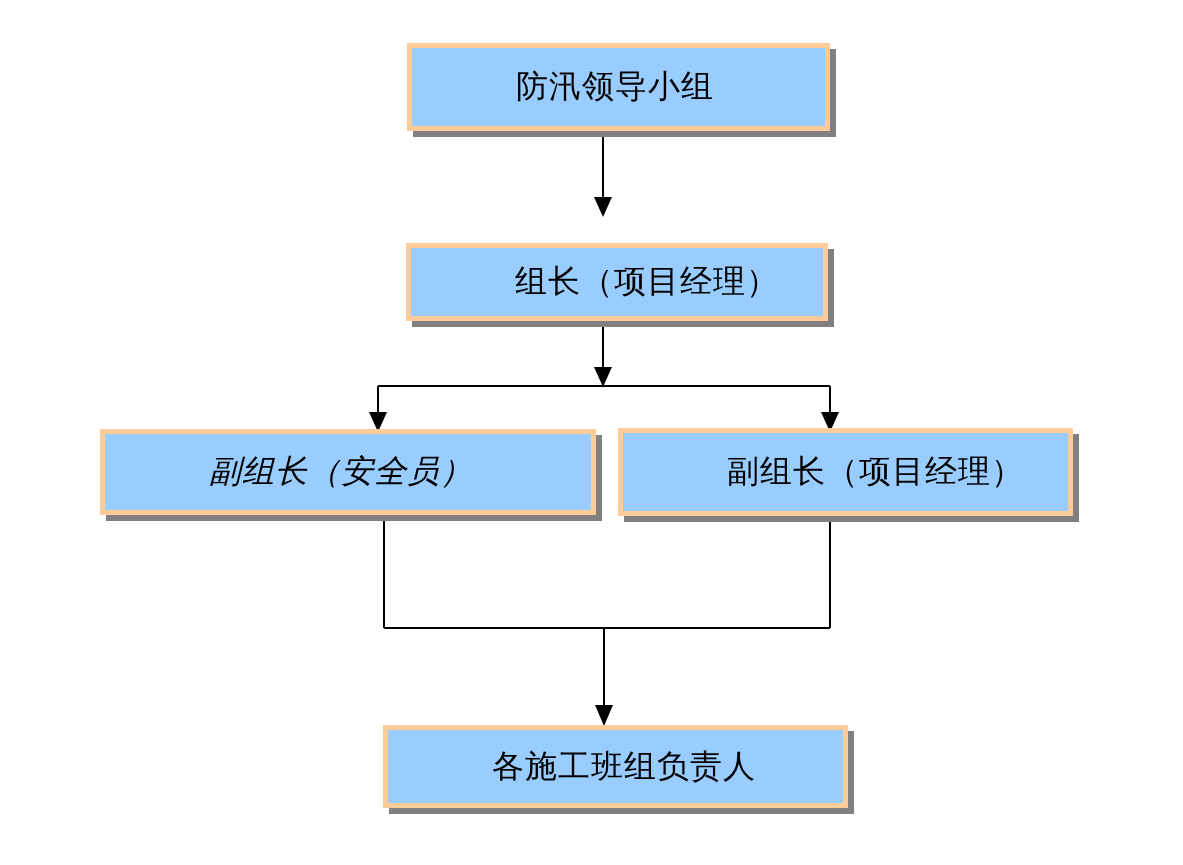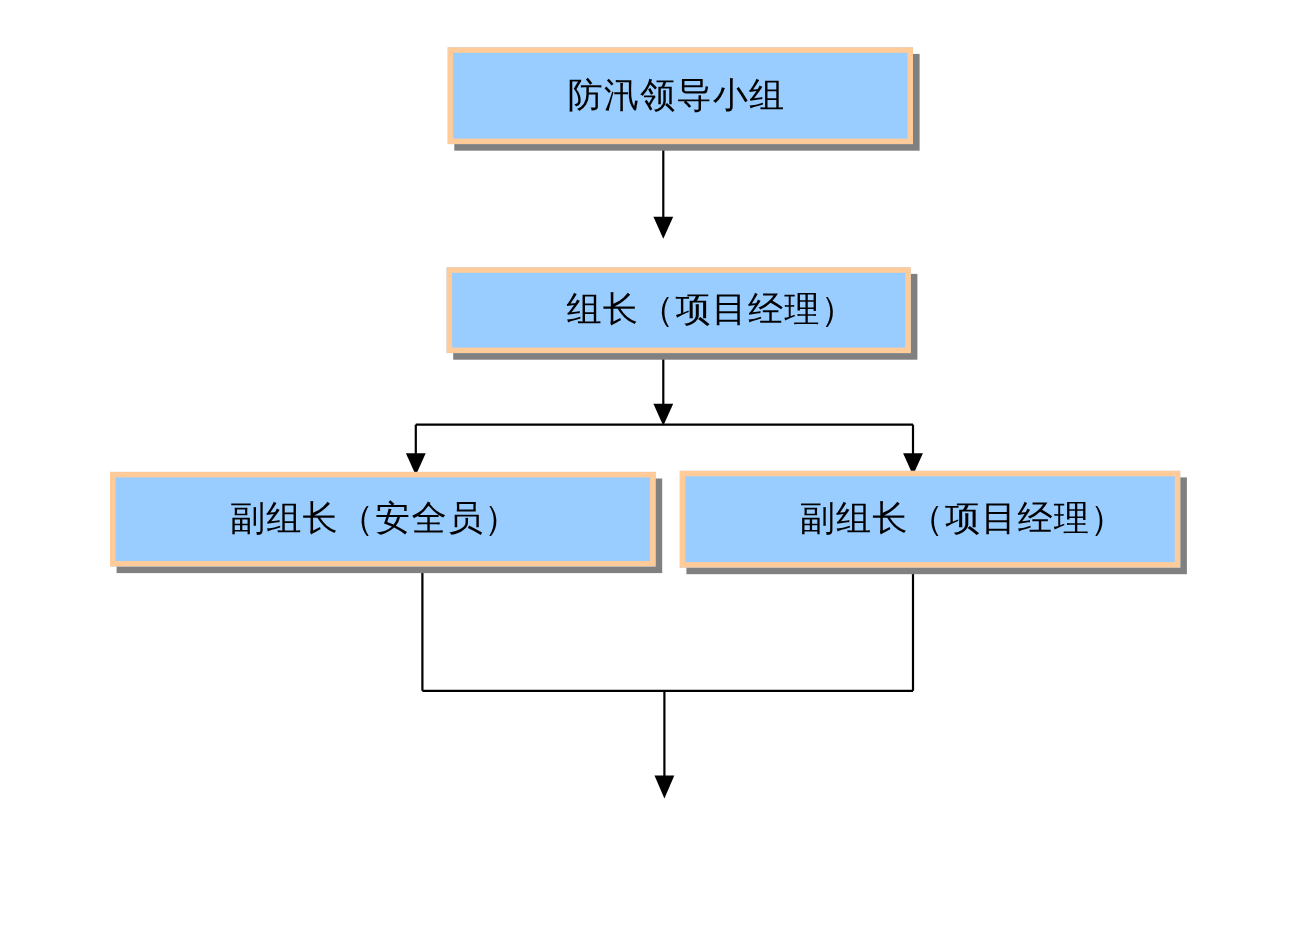"副组长（安全员）" .n3 { font-style: none -> italic }
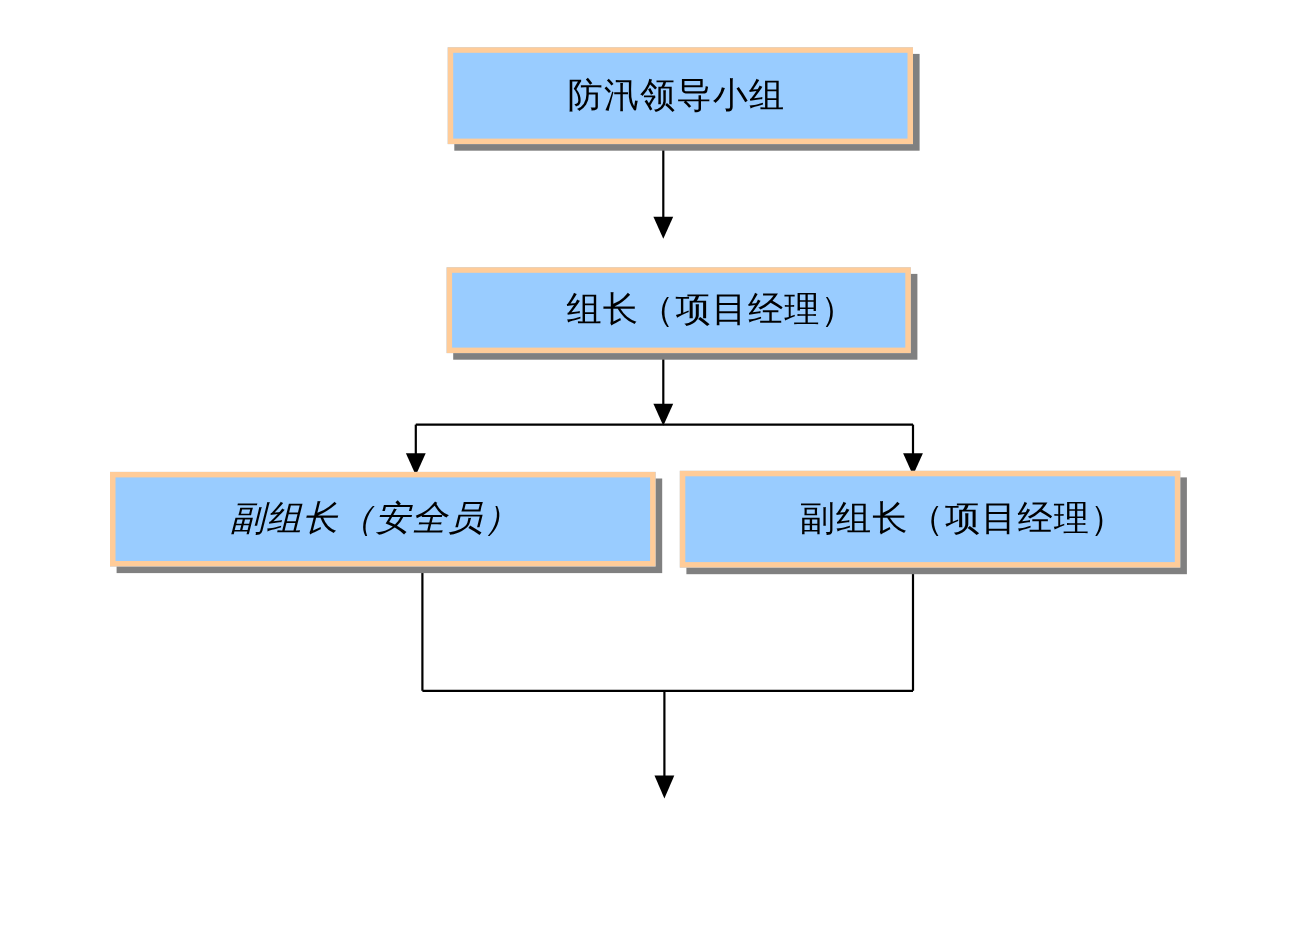"各施工班组负责人" div.node { html: none -> <div> <span>各施工班组负责人</span> </div> }
